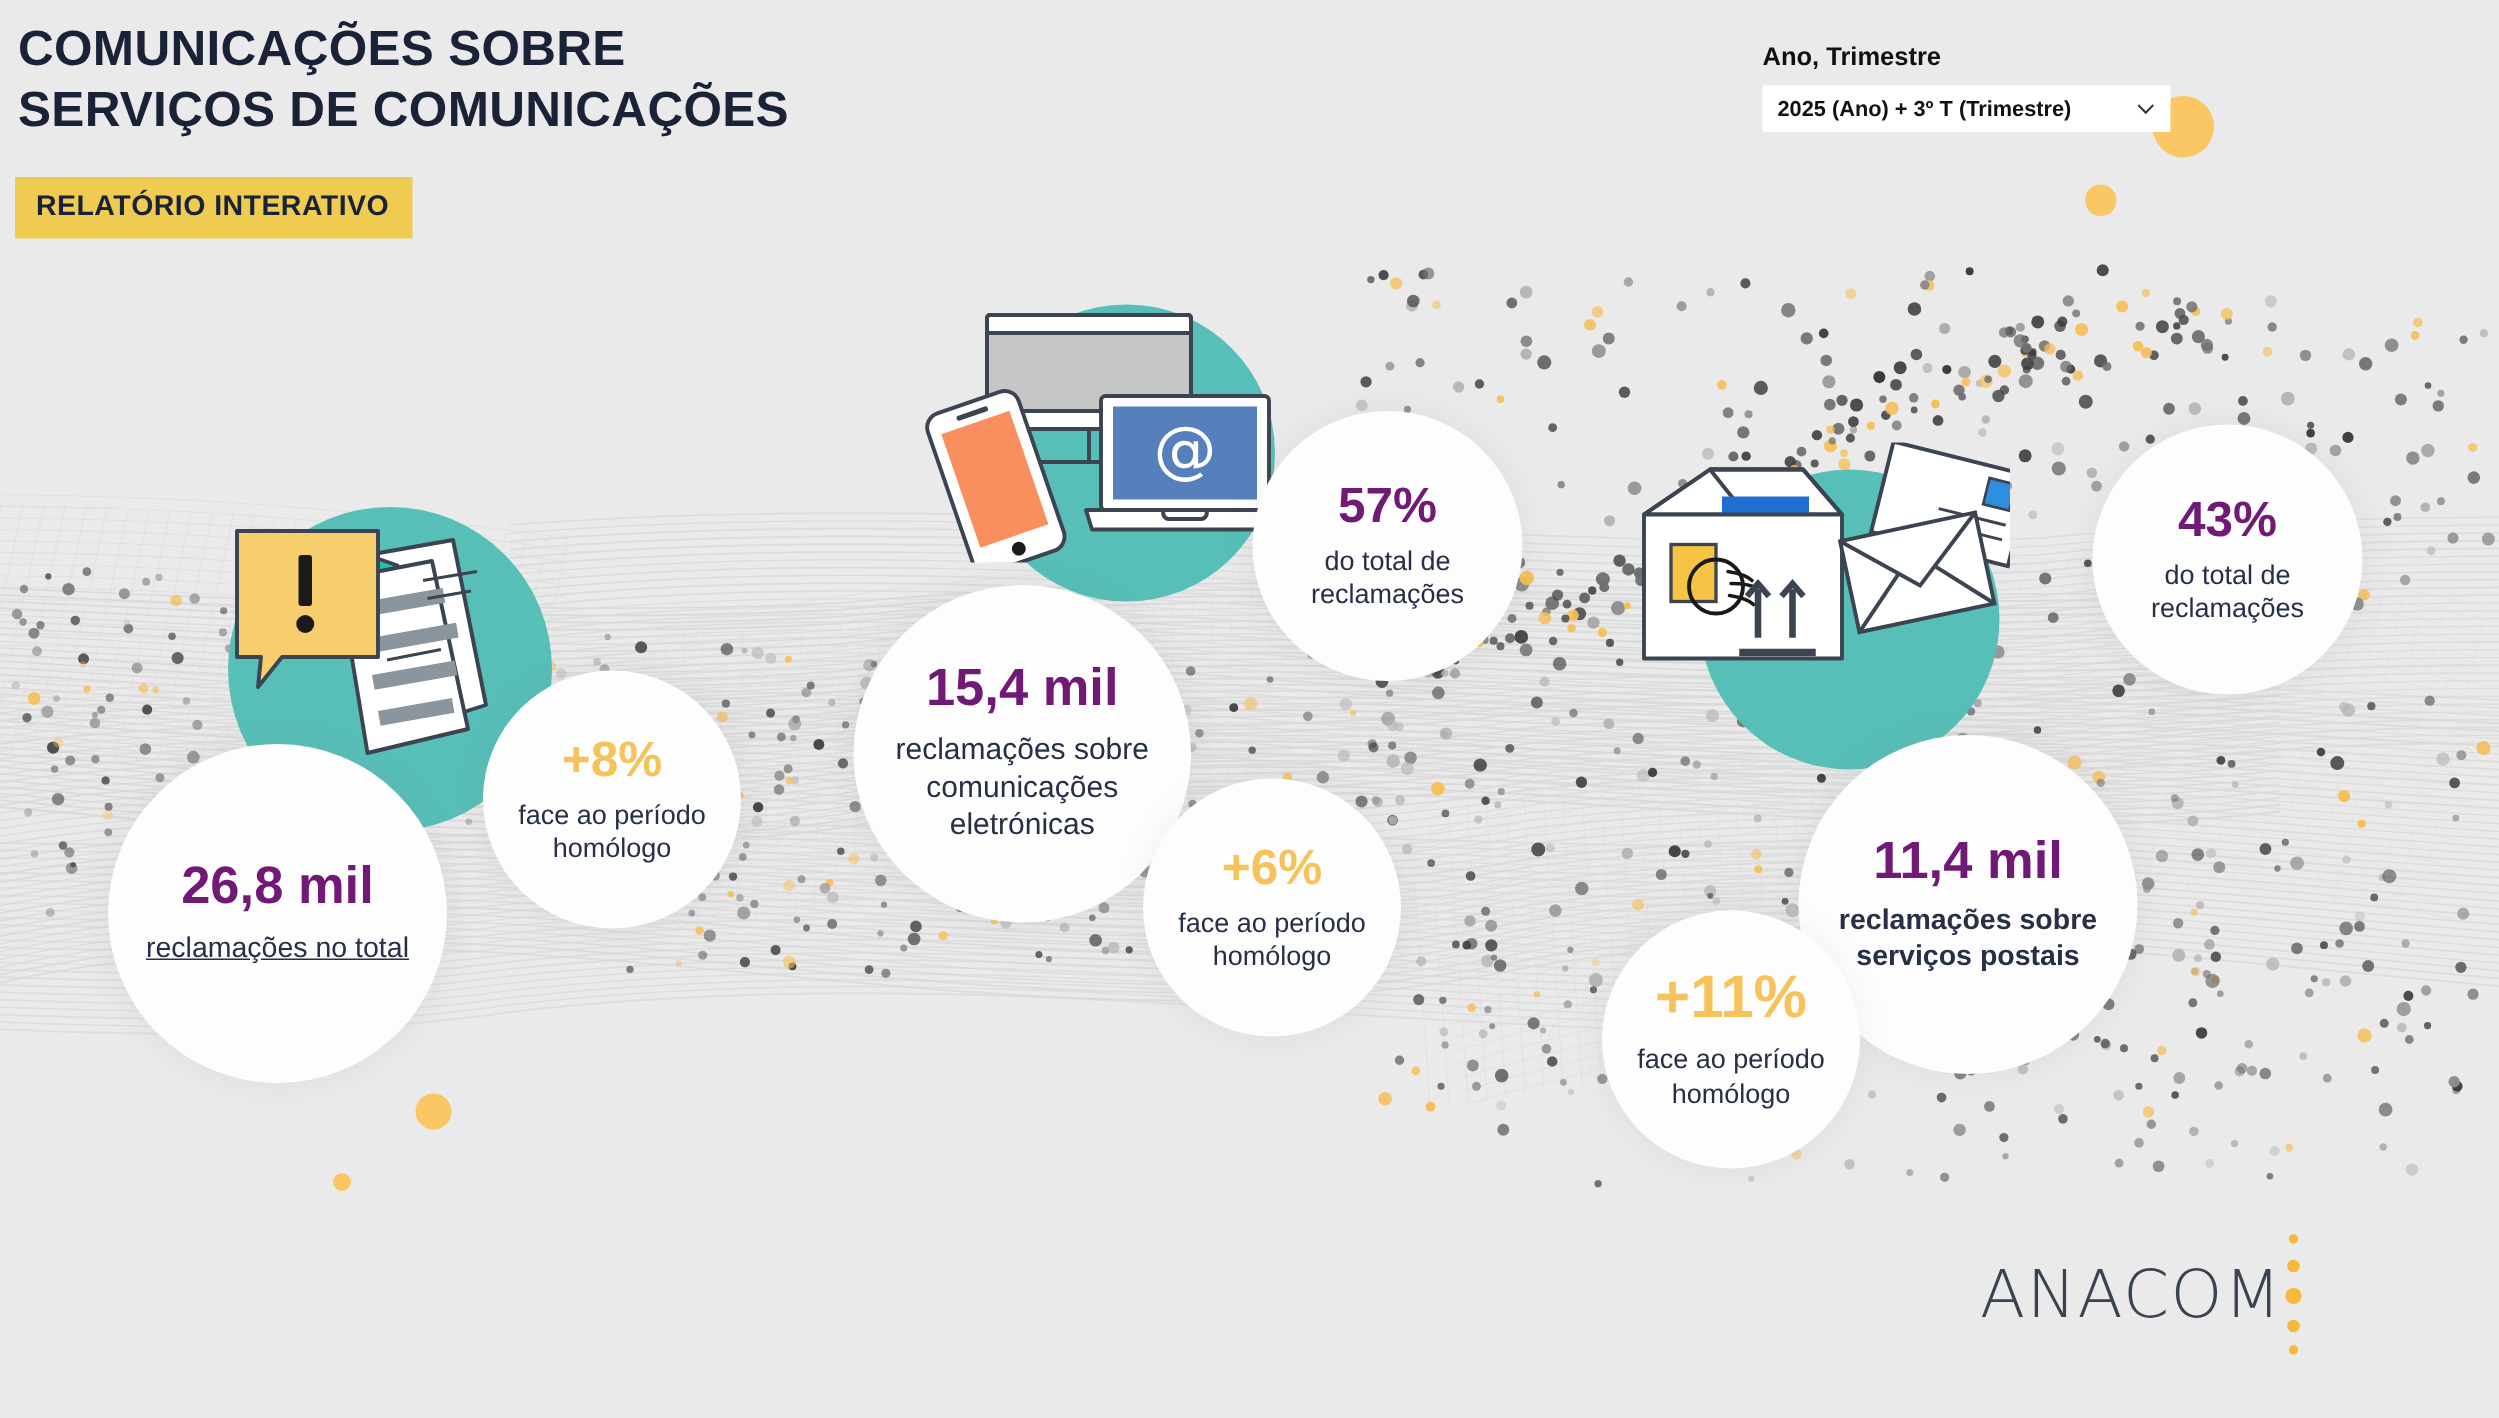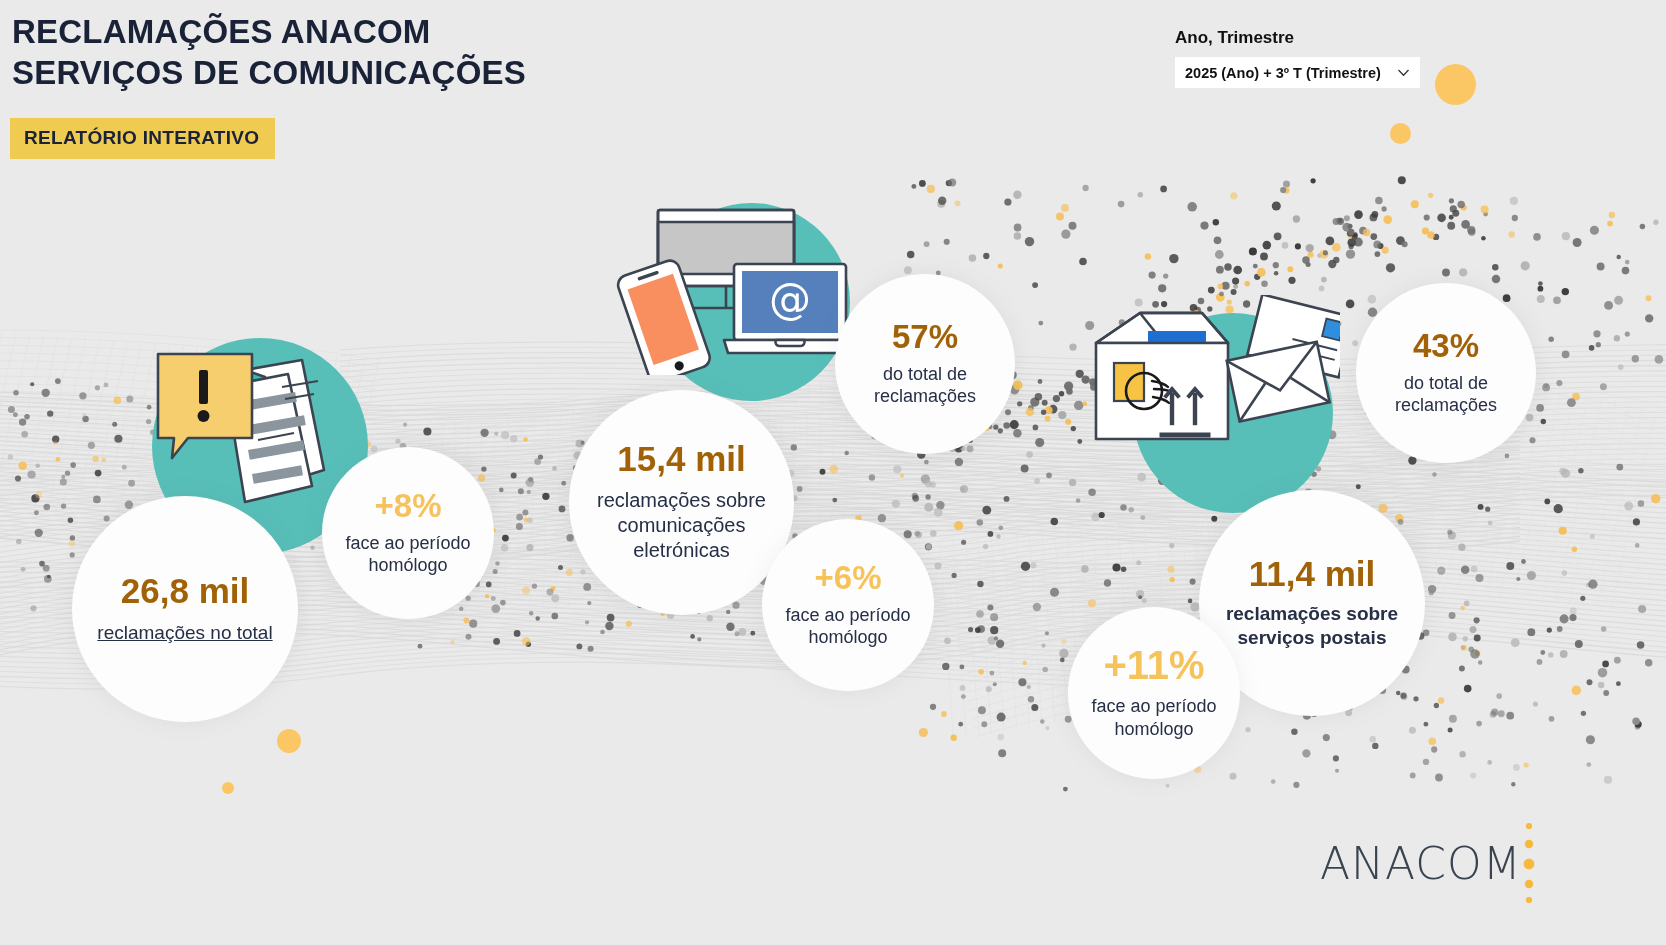"RECLAMAÇÕES ANACOM" div { text: RECLAMAÇÕES ANACOM -> COMUNICAÇÕES SOBRE }
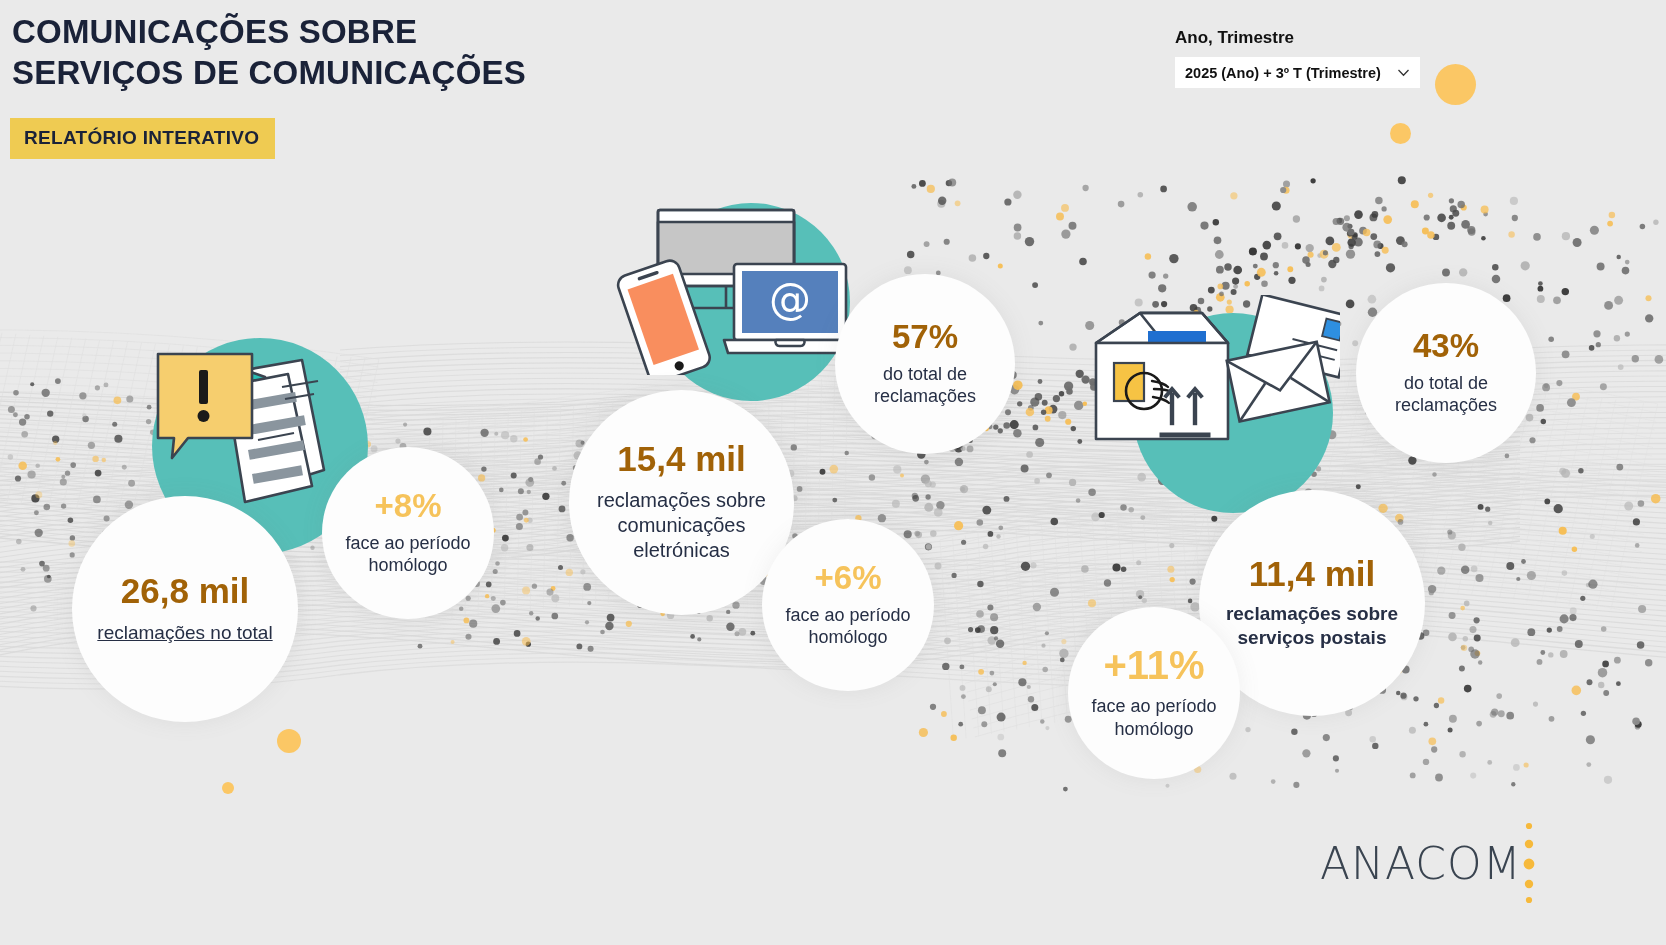"2025 (Ano) + 3º T" .slicer-box { width: 245px -> 272px }
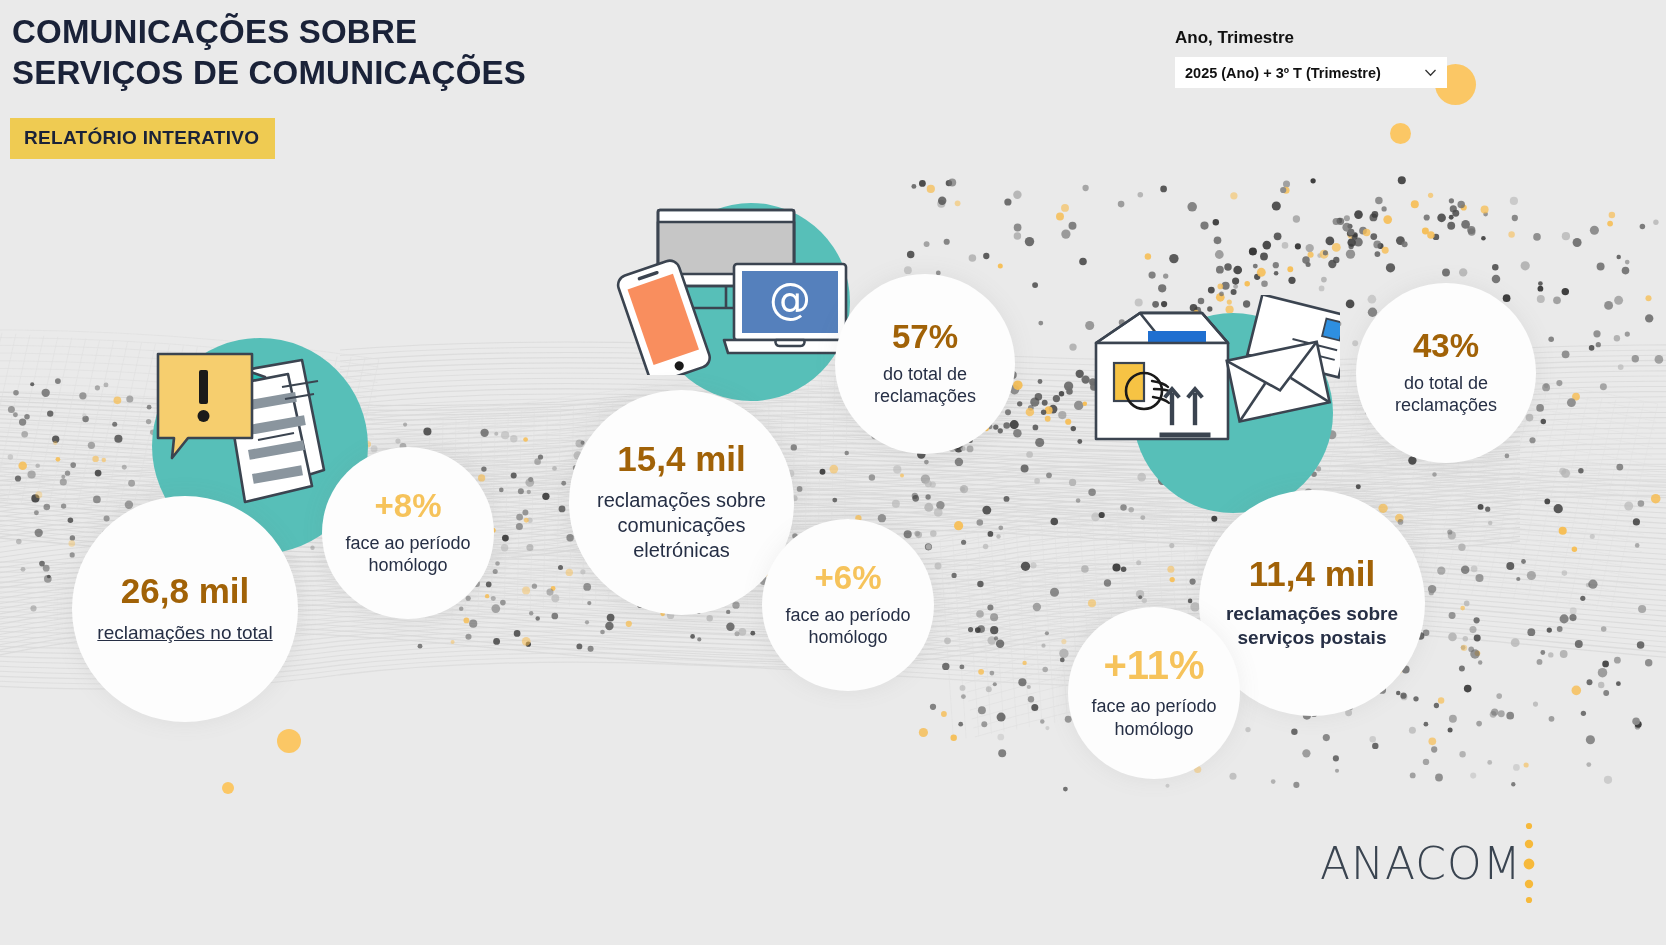"57%" .bubble .num { color: #a16207 -> #701a75 }
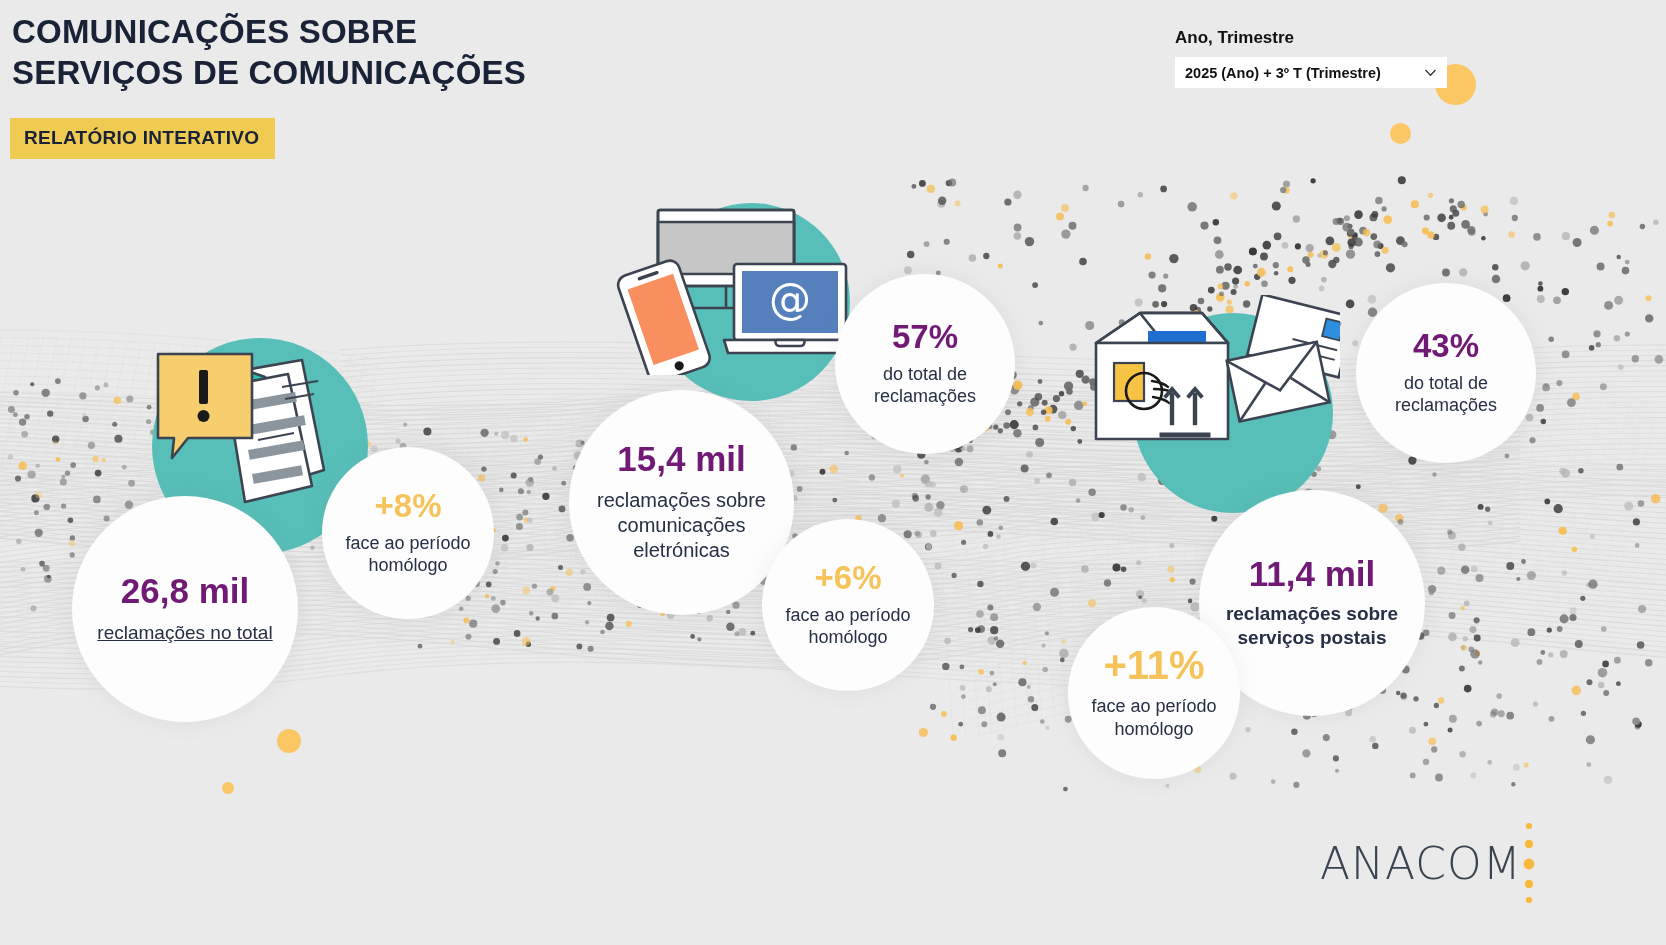"43%" #b-post-share { left: 1356px -> 1395px }
